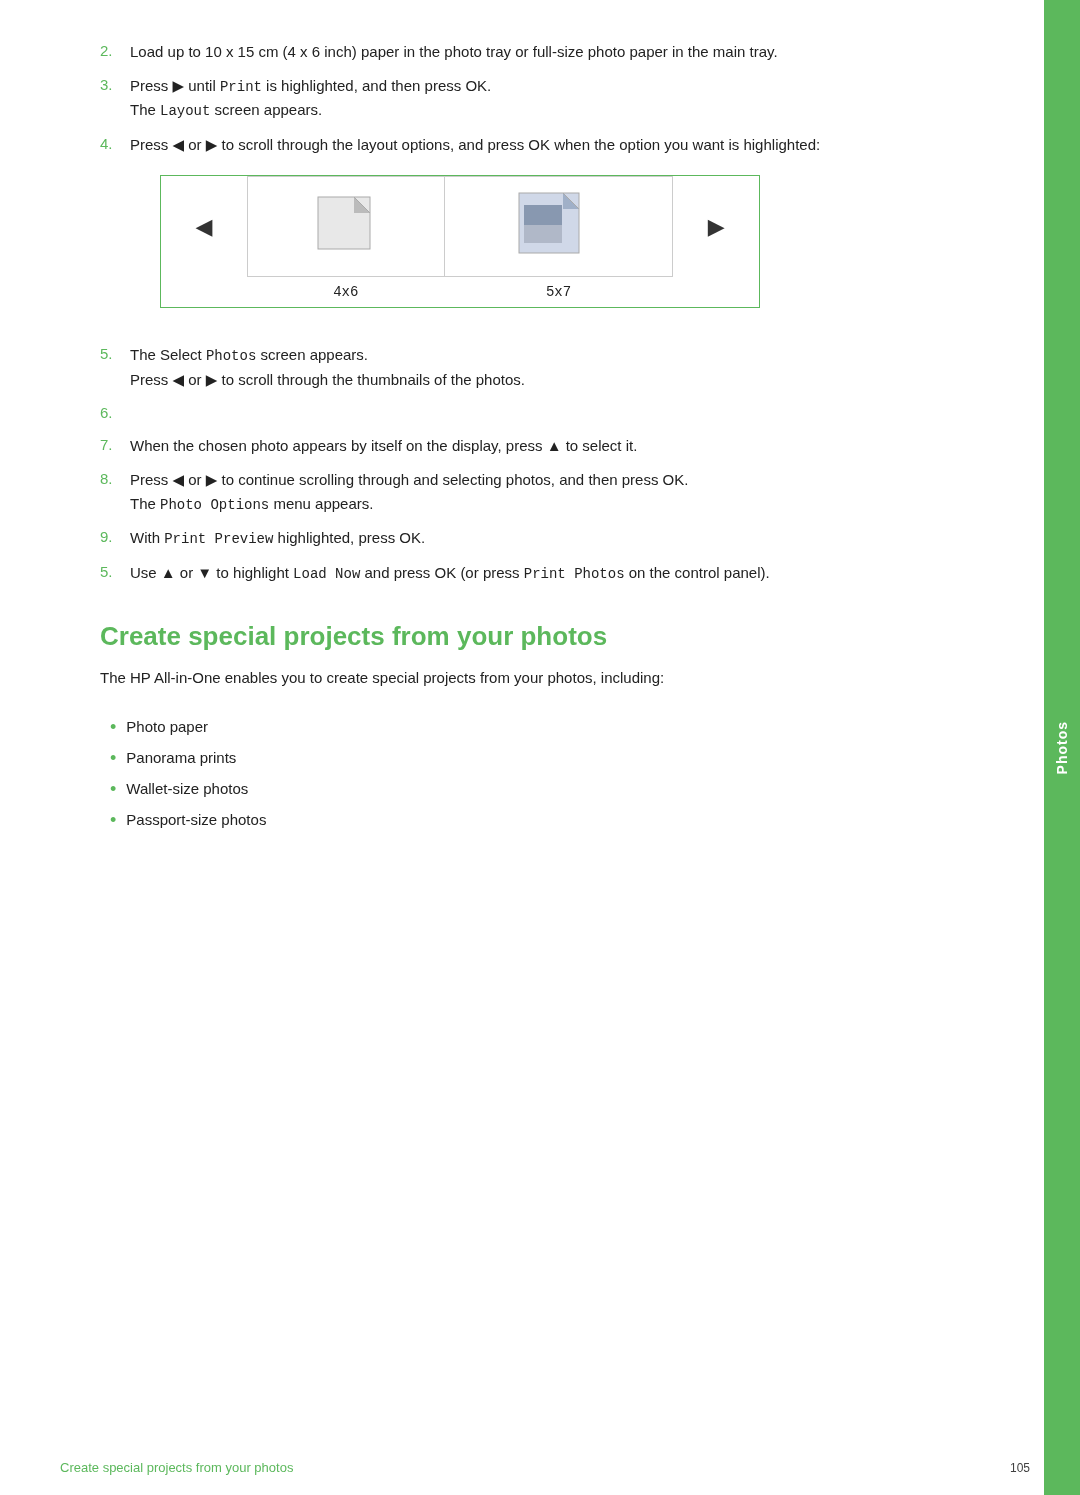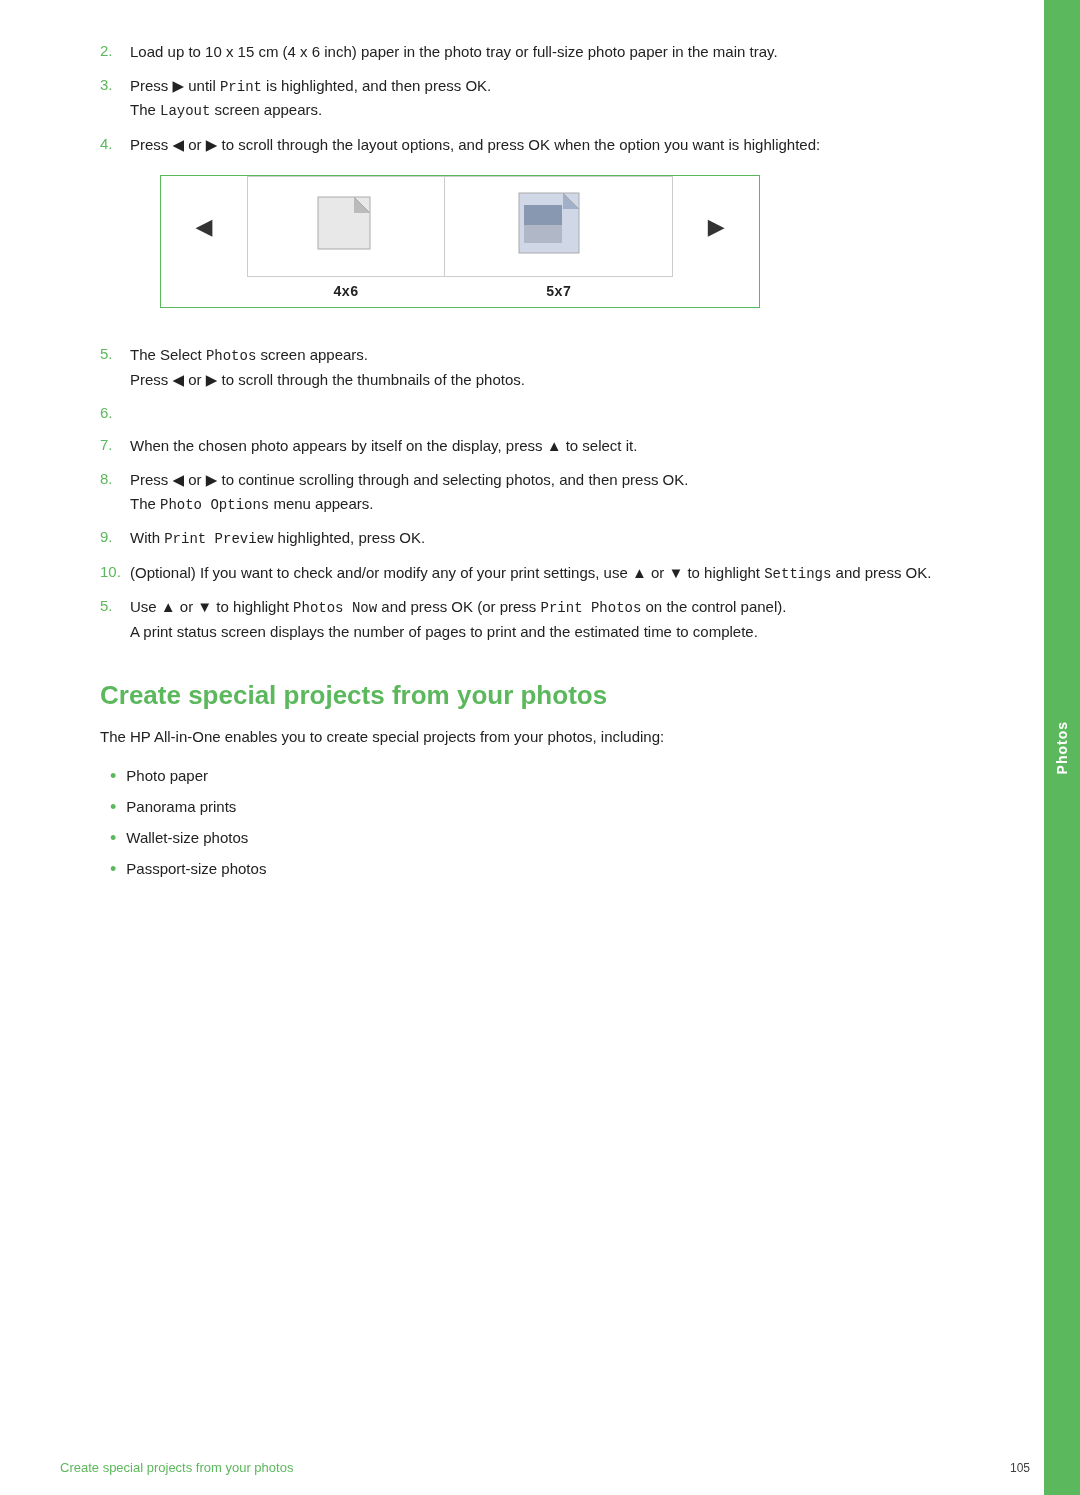"4x6" .layout-table td.label-cell { font-weight: bold -> none }
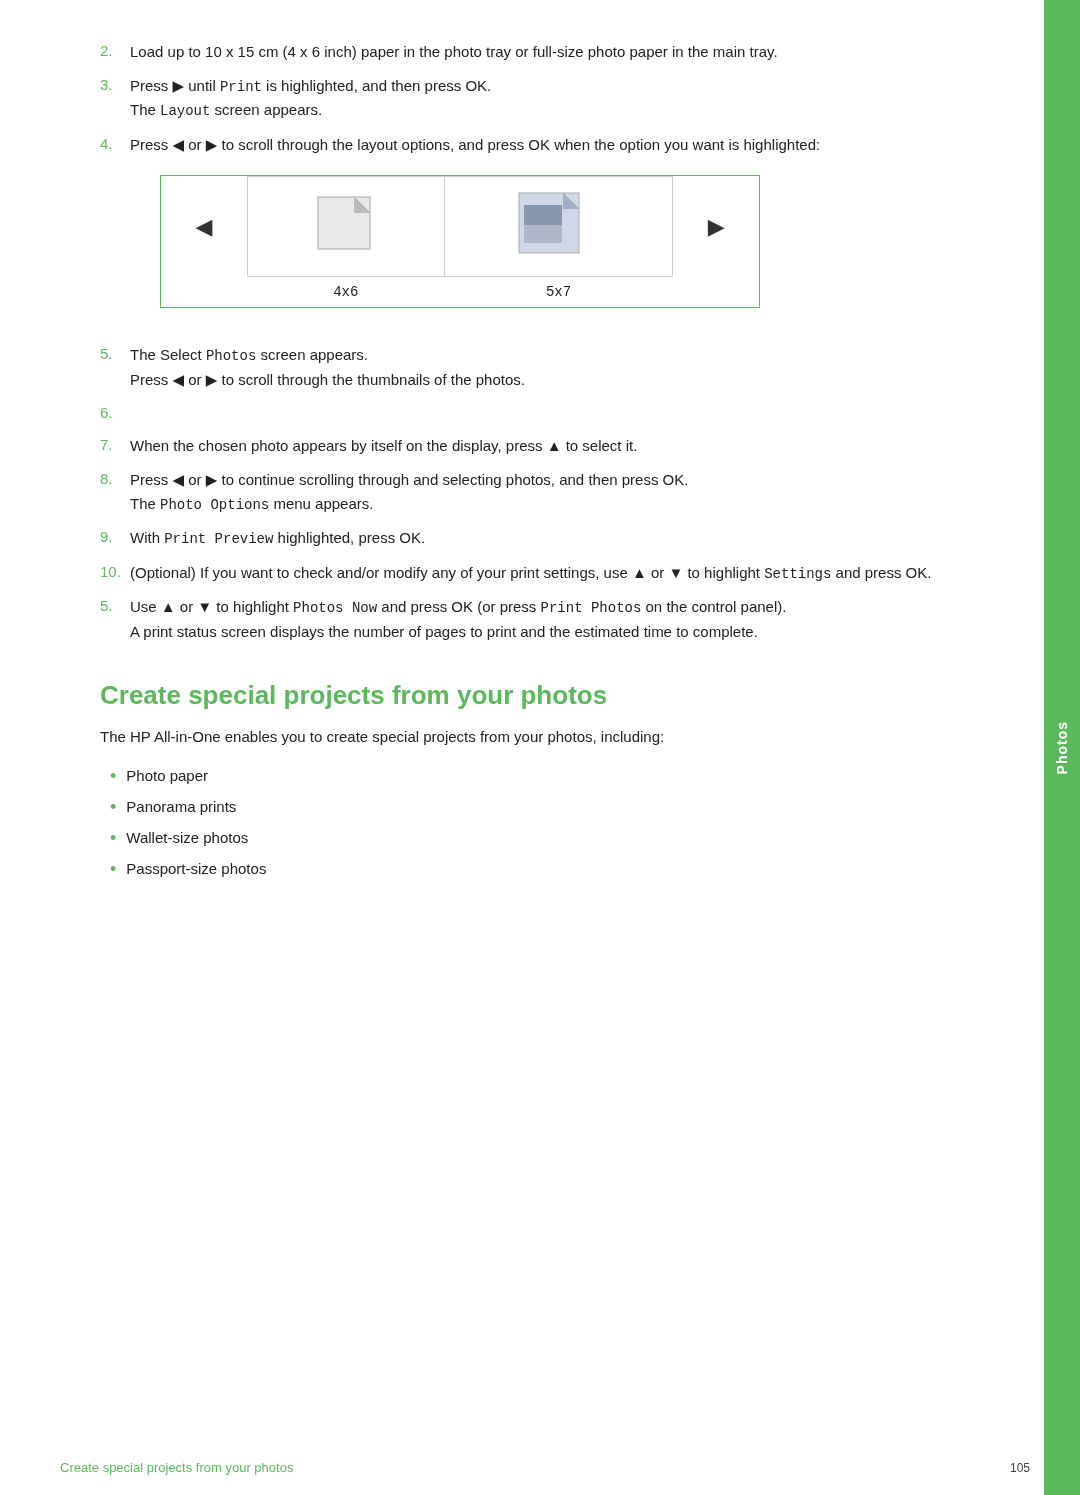"10." li { html: <li> <span>10.</span> <span> (Optional) If you want to check and/or modify any of your print settings, use ▲ or ▼ to highlight <span>Settings</span> and press OK. </span> </li> -> none }
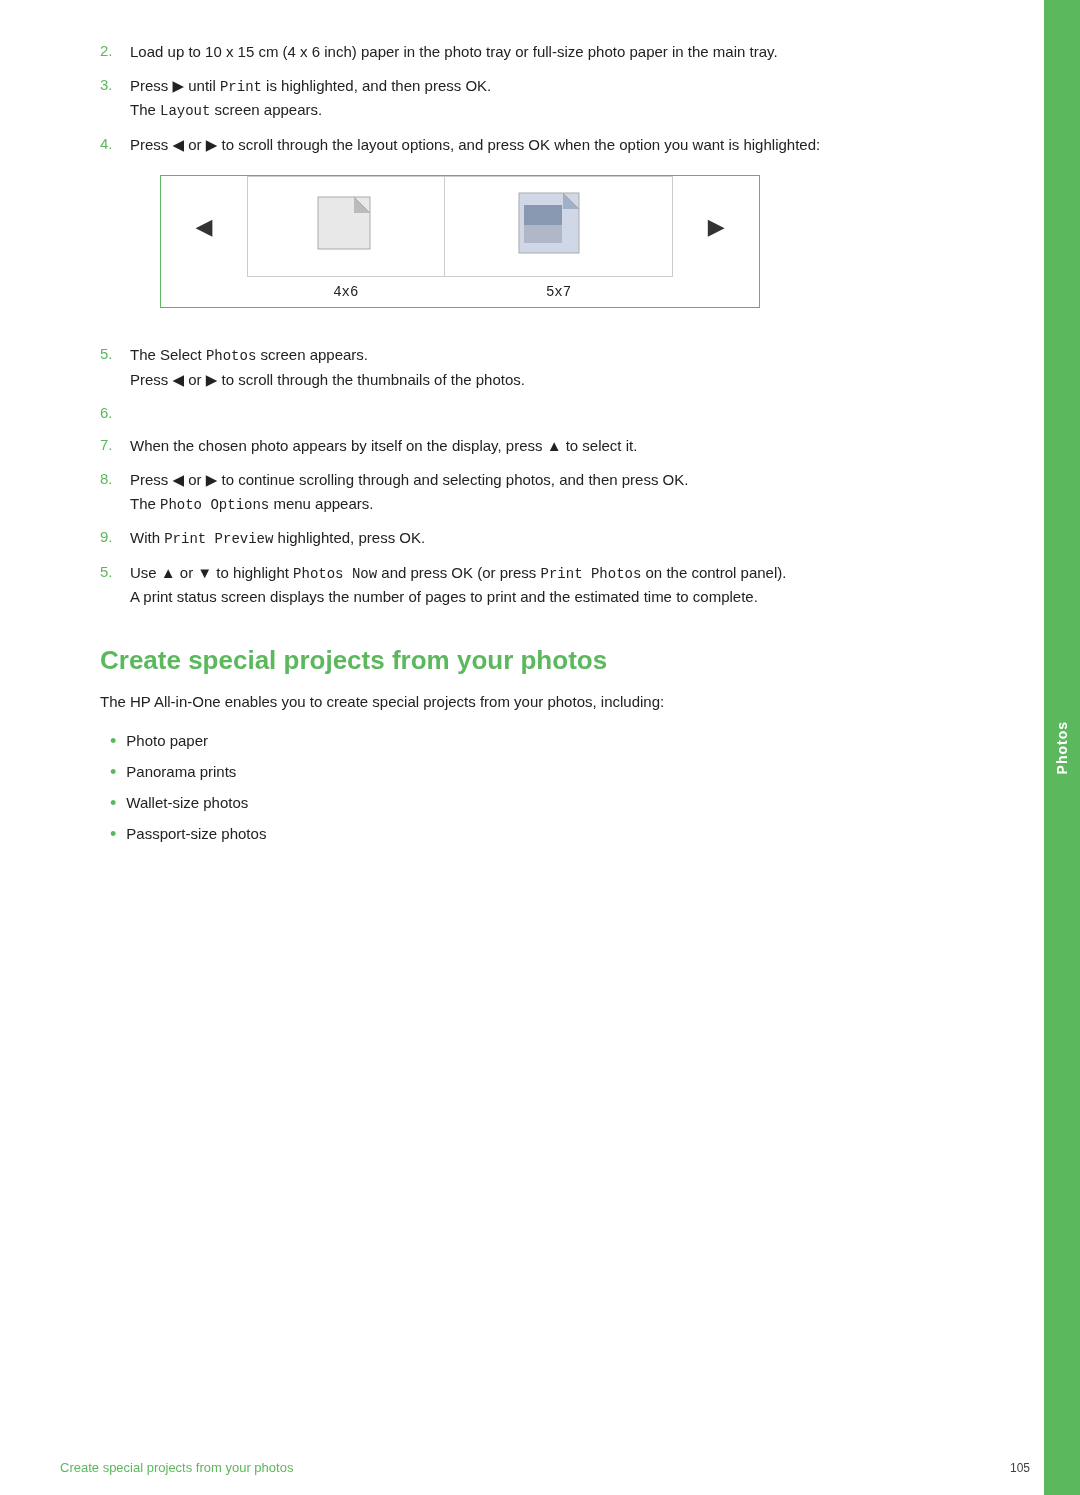"Photos Now" span.mono { text: Photos -> Load }
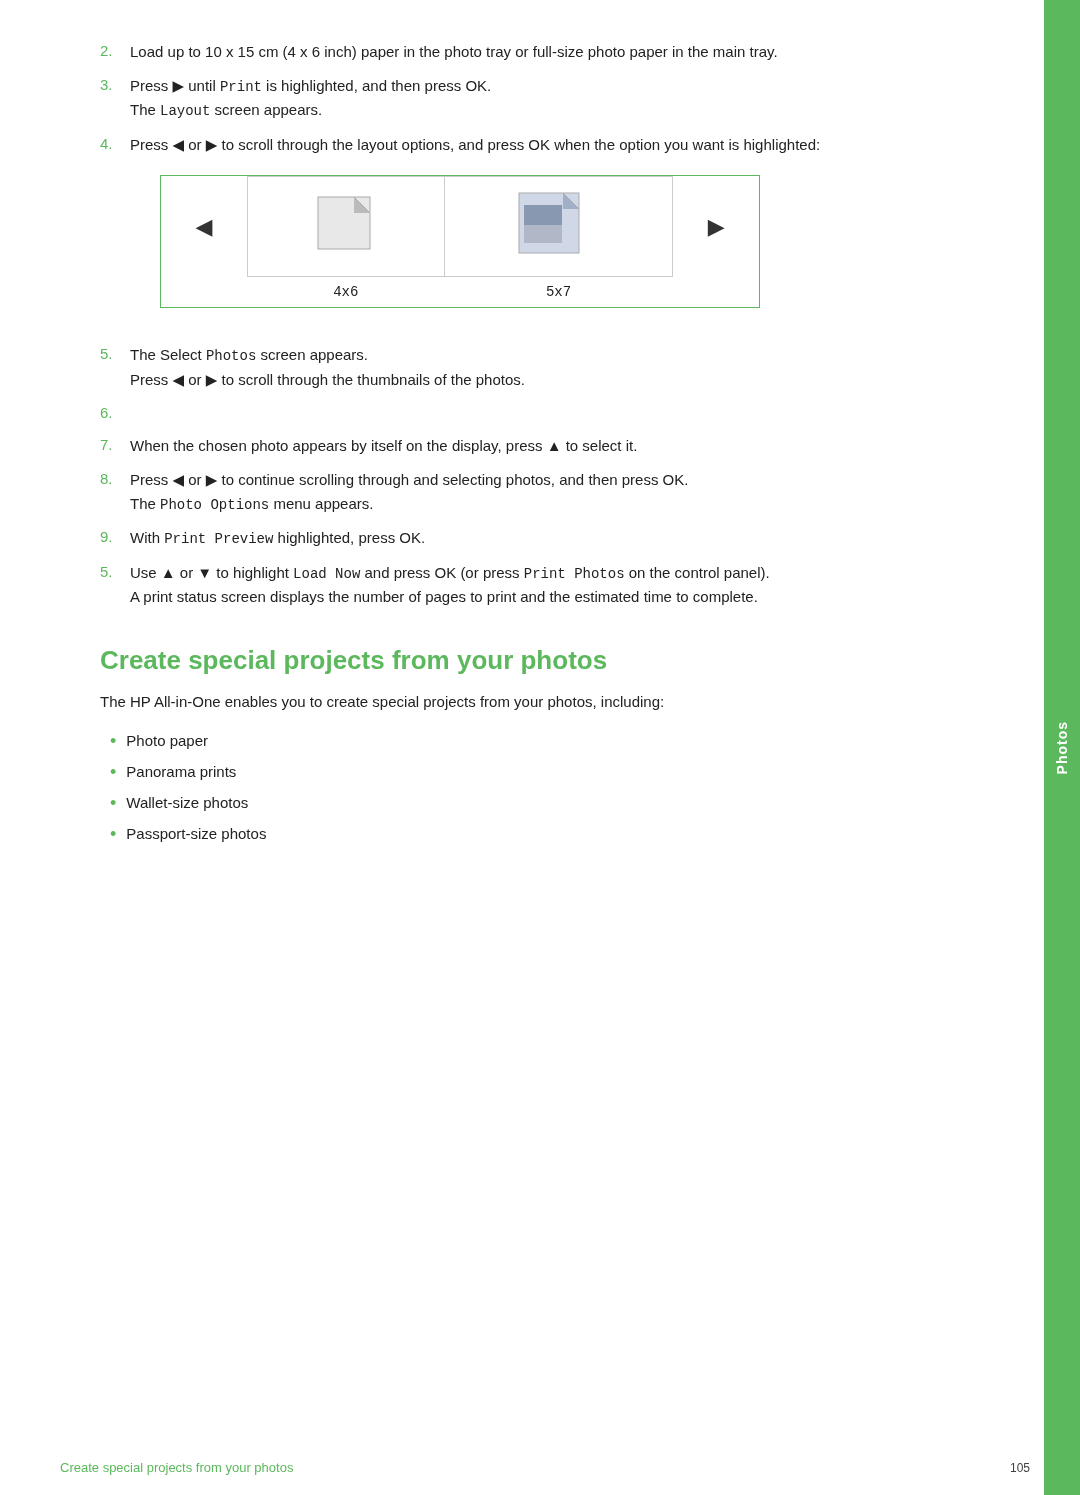"A print status screen displays" span { html: <span>A print status screen displays the number of pages to print and the estimated time to complete.</span> -> none }
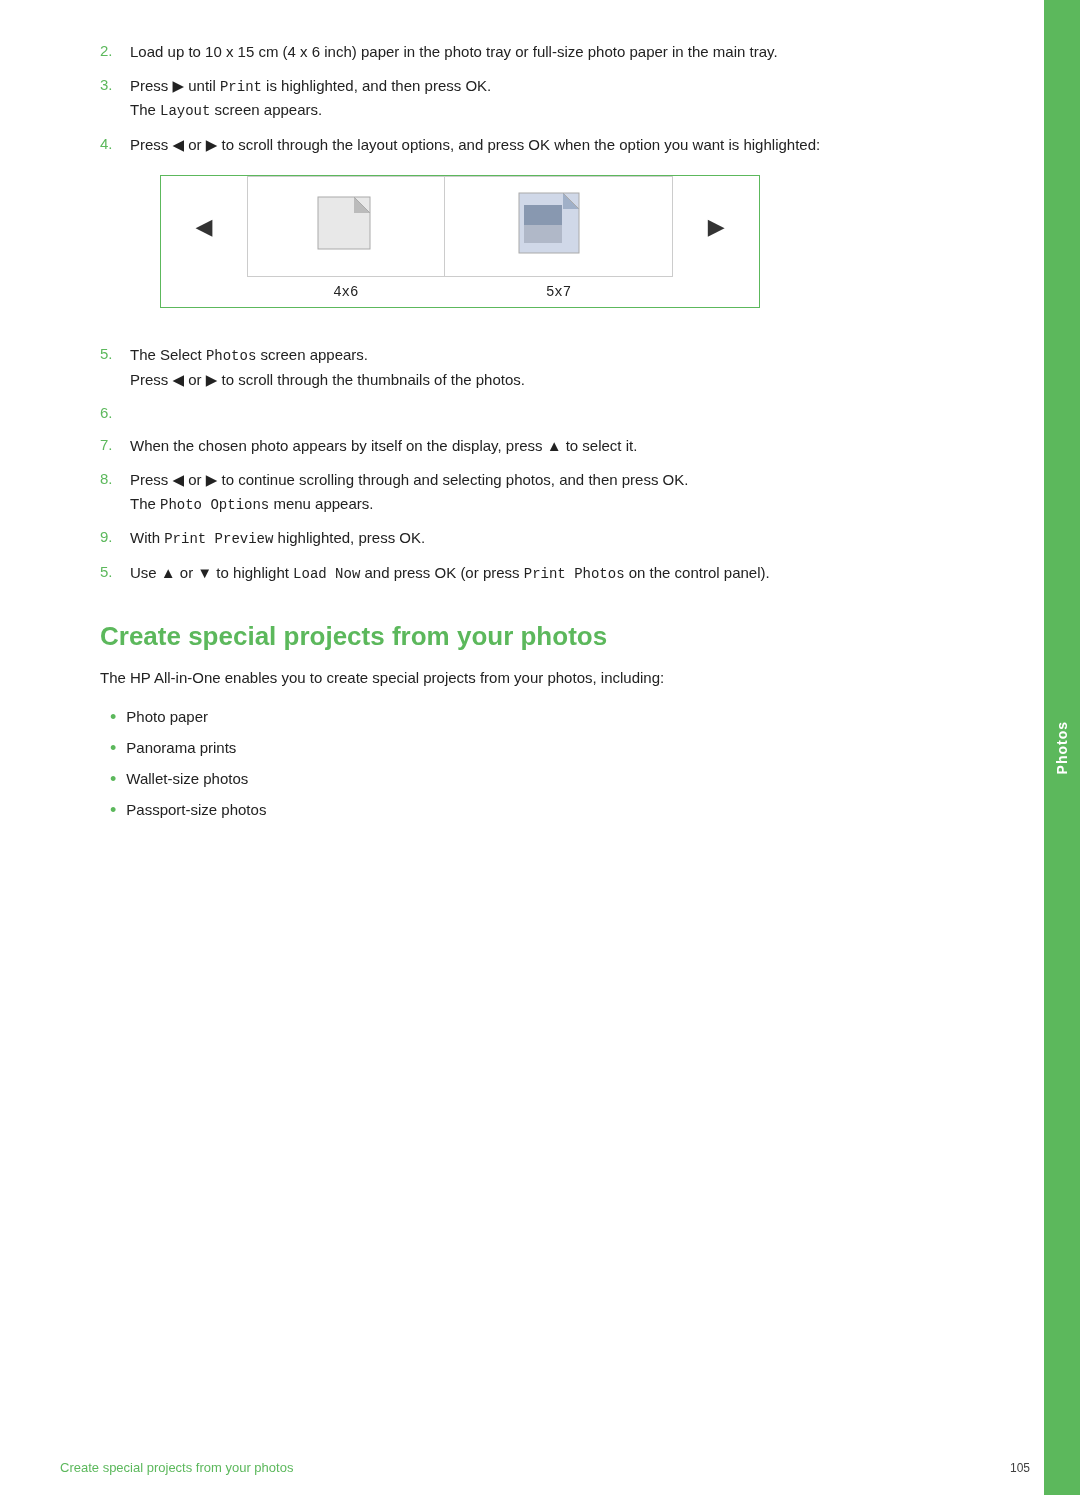"The HP All-in-One enables you" .para { margin-bottom: 16px -> 26px }
